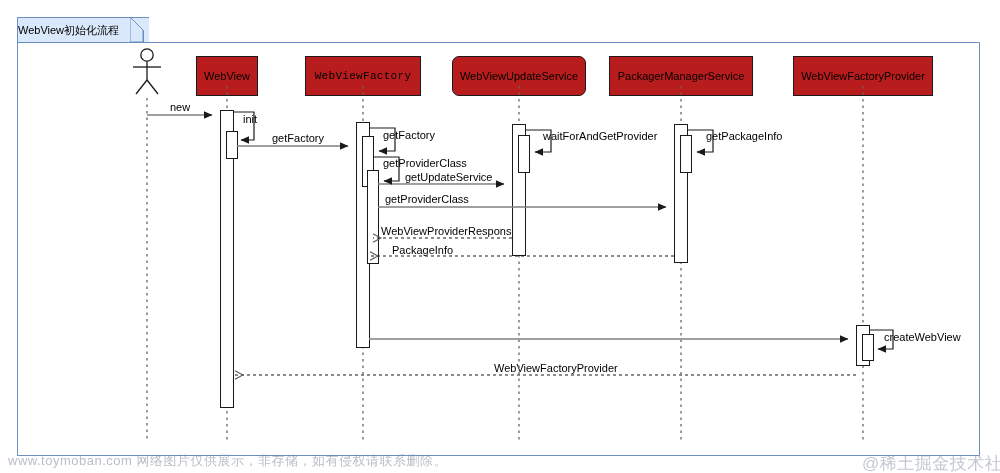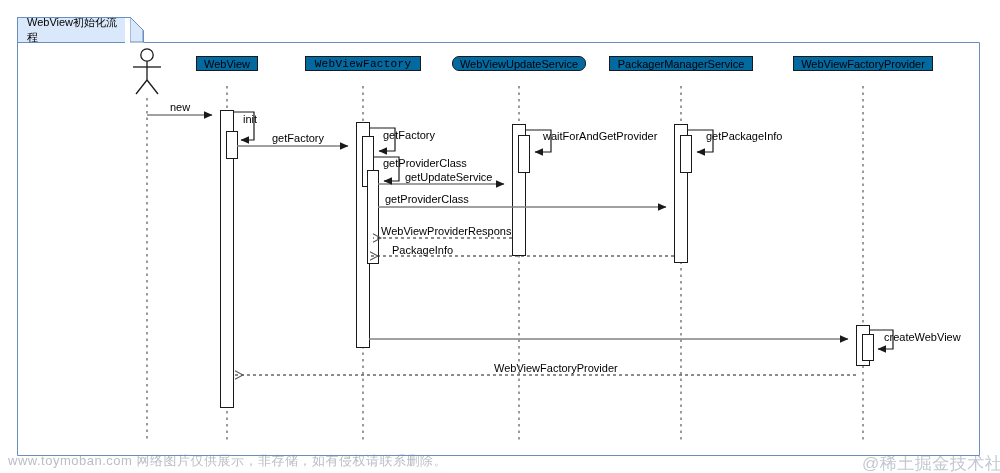"WebView初始化流程" .frame-title { padding-left: 9px -> none; width: 108px -> 132px }
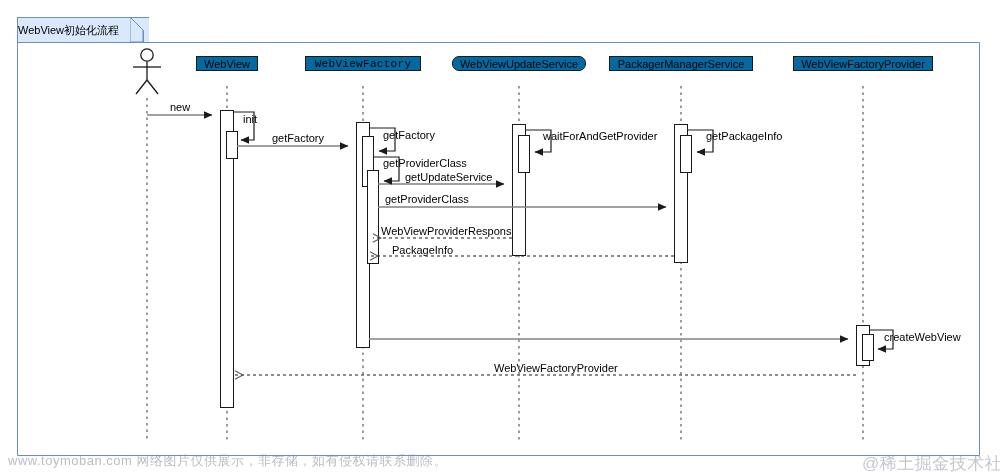"WebView" .hdr { background: #0369a1 -> #b91c1c; height: 15px -> 40px }
